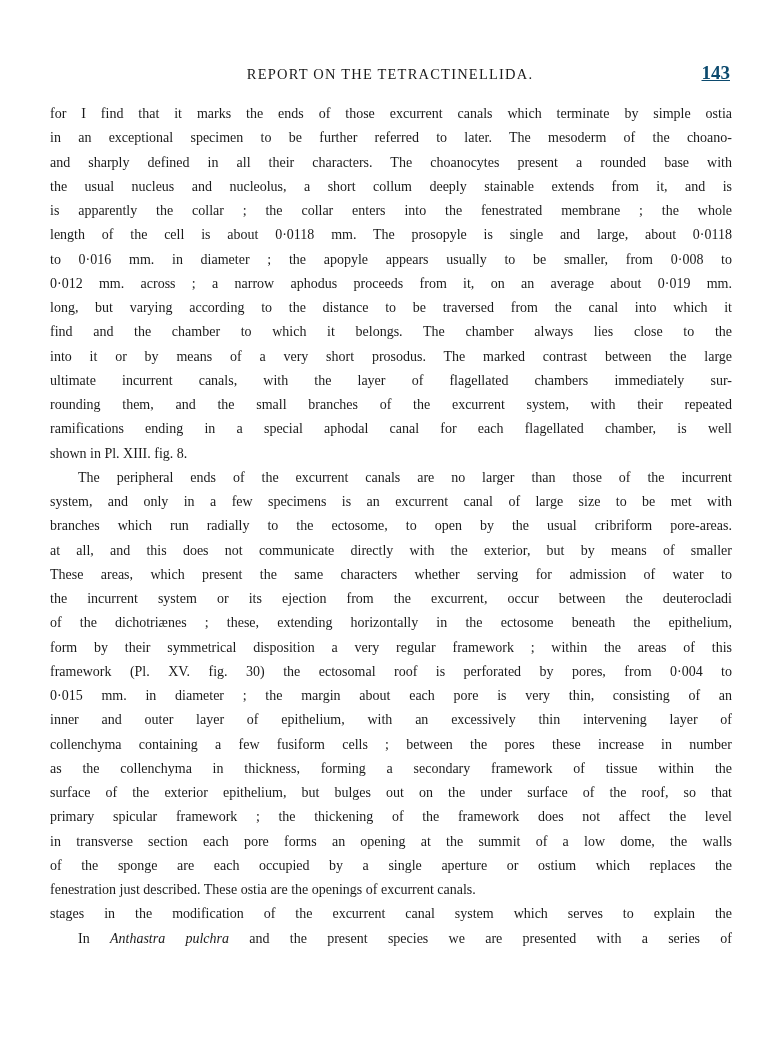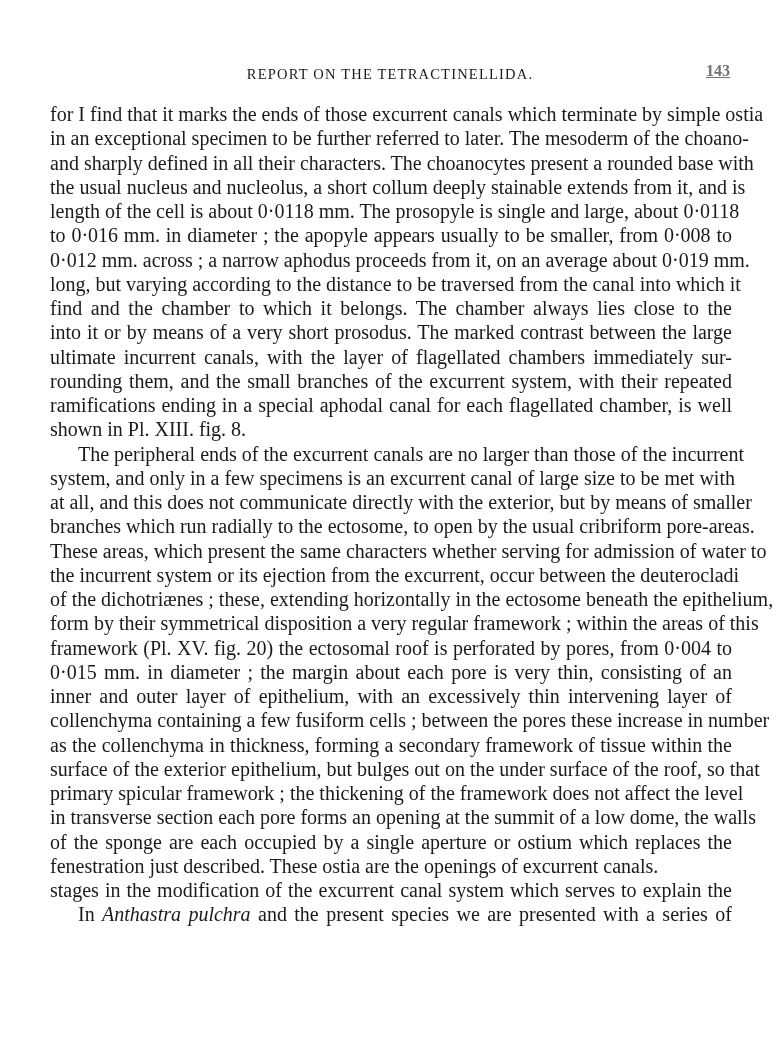"143" .page-number { color: #737373 -> #0c4a6e; font-size: 16px -> 19px }
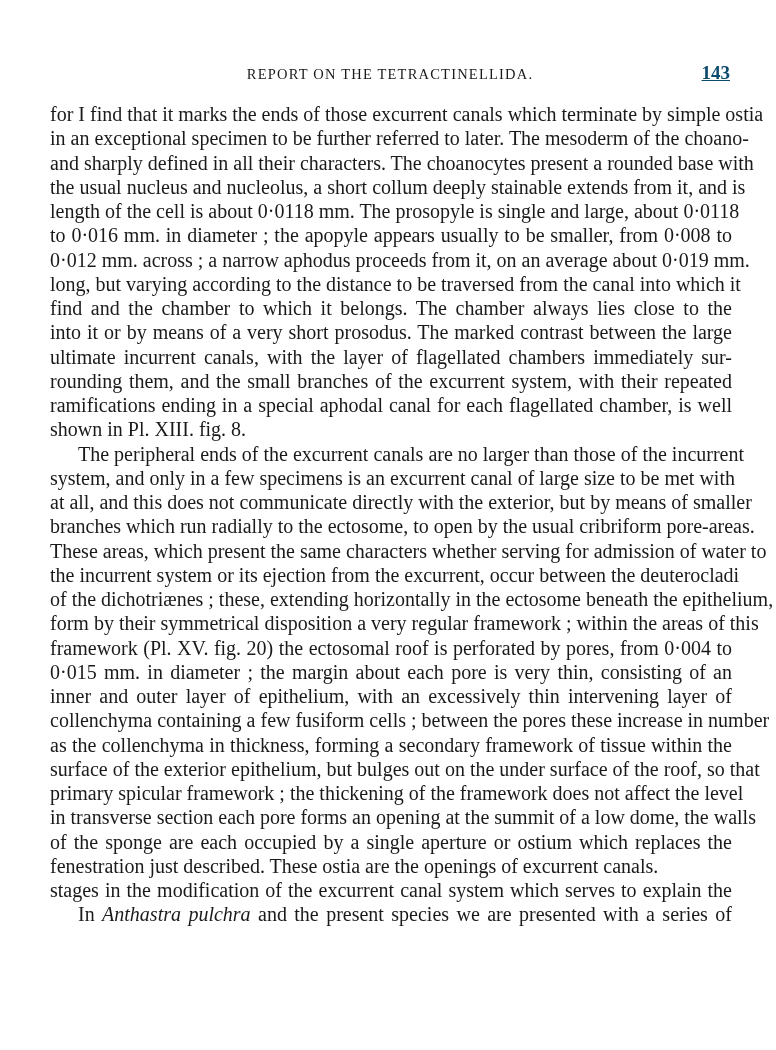"for I find that it" .line { font-size: 20px -> 14px }
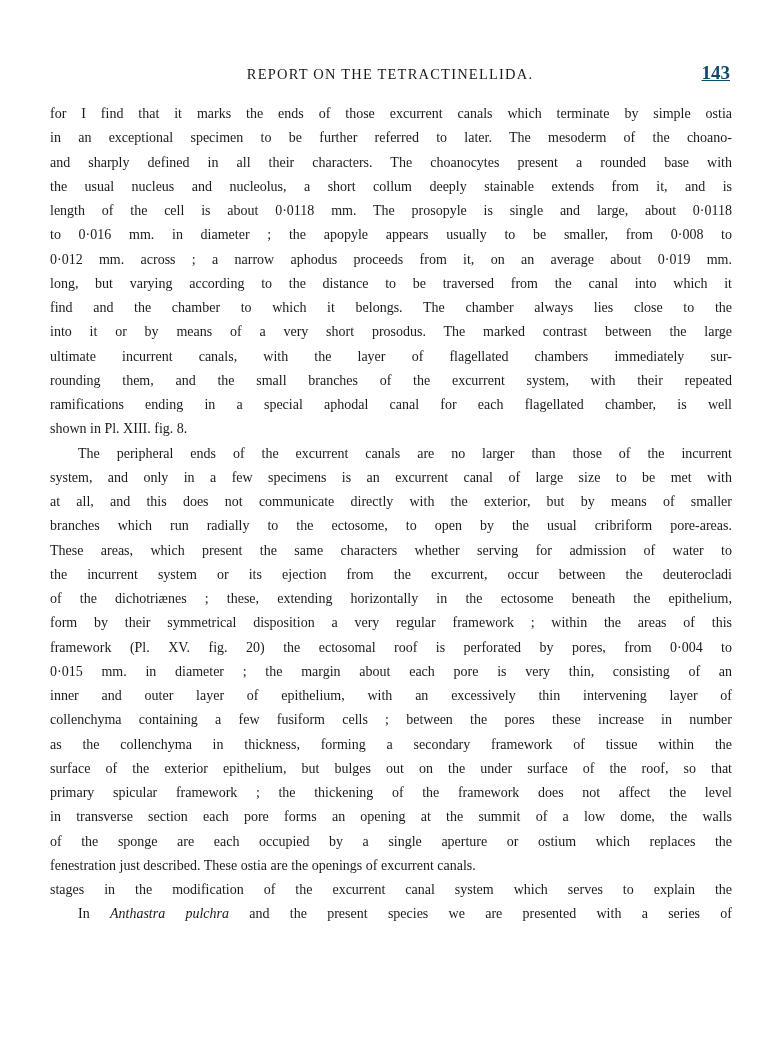"is apparently the collar ;" span.line { html: none -> <span>is apparently the collar ; the collar enters into the fenestrated membrane ; the whole</span> }
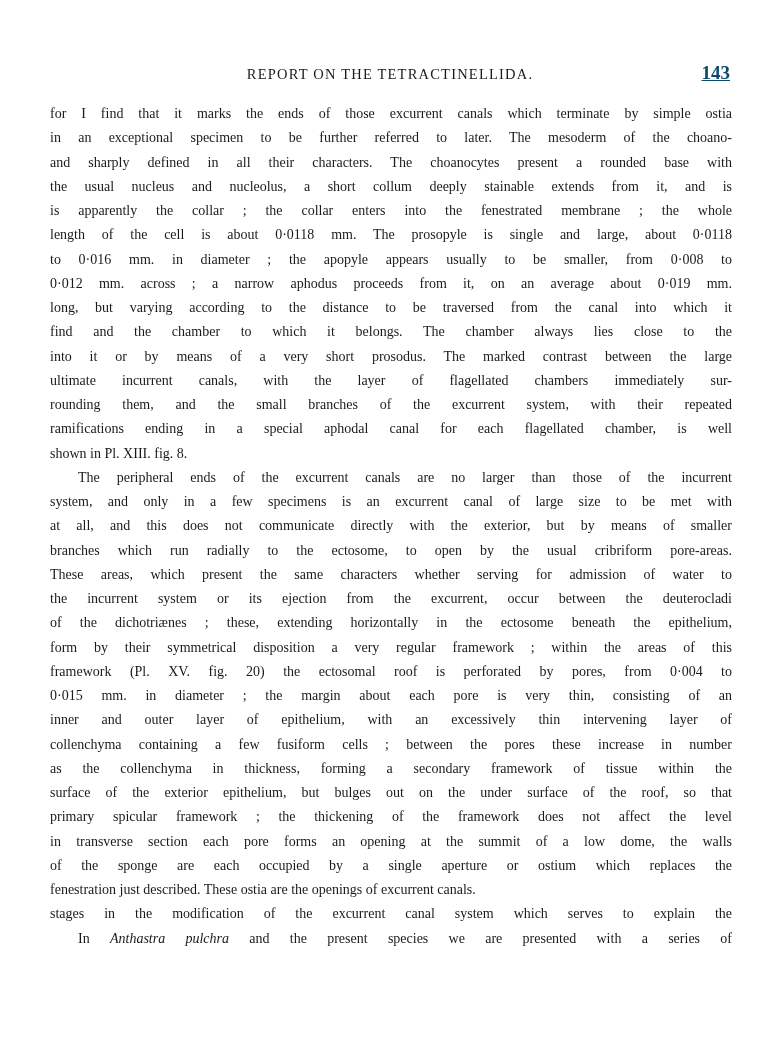"at all, and this does" span.line { order: before "branches which run radially to" -> after "branches which run radially to" }
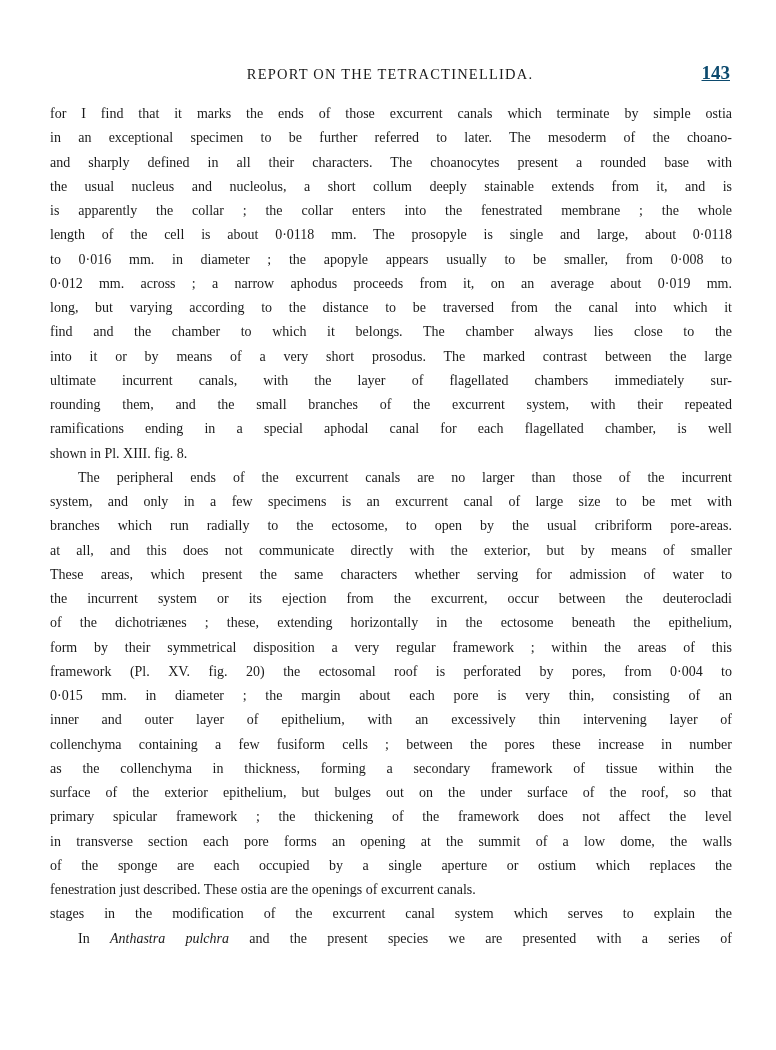"framework (Pl. XV. fig. 20)" span.line { text: 20 -> 30 }
